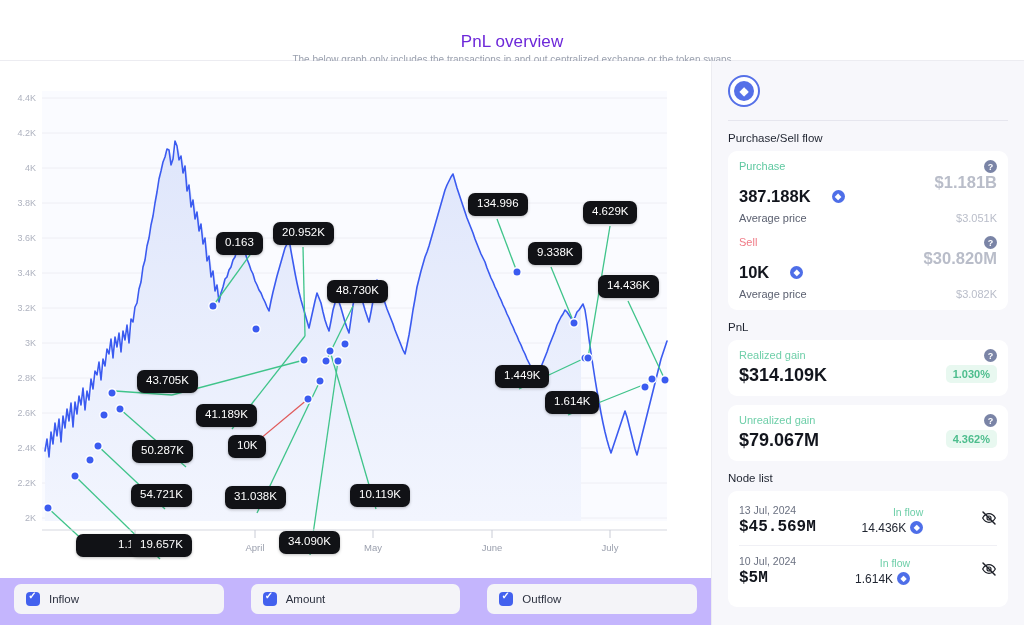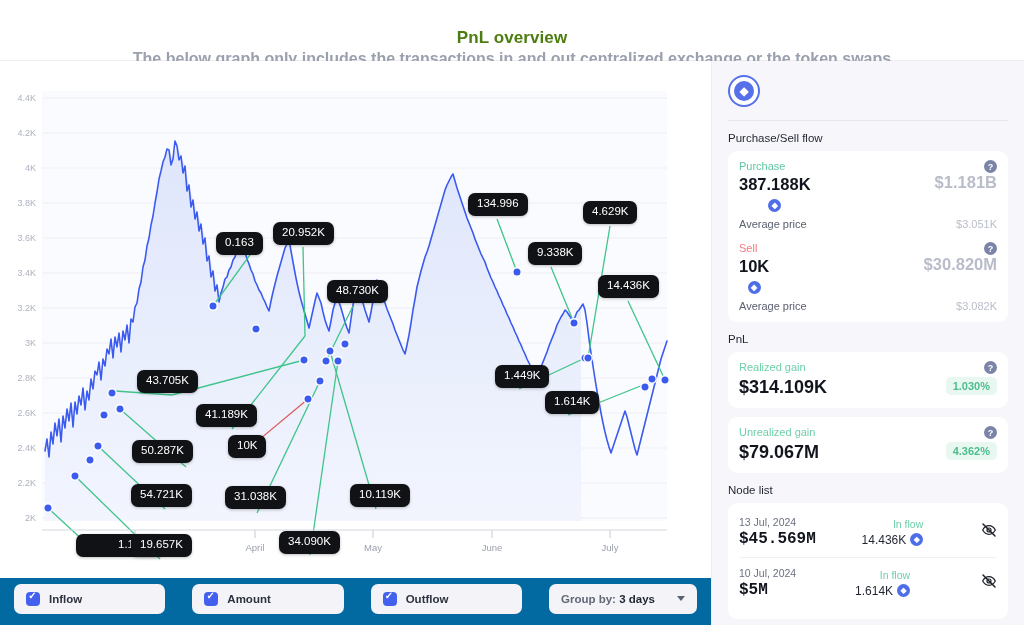"PnL overview" .header-title { color: #4d7c0f -> #6d28d9; font-weight: bold -> normal }
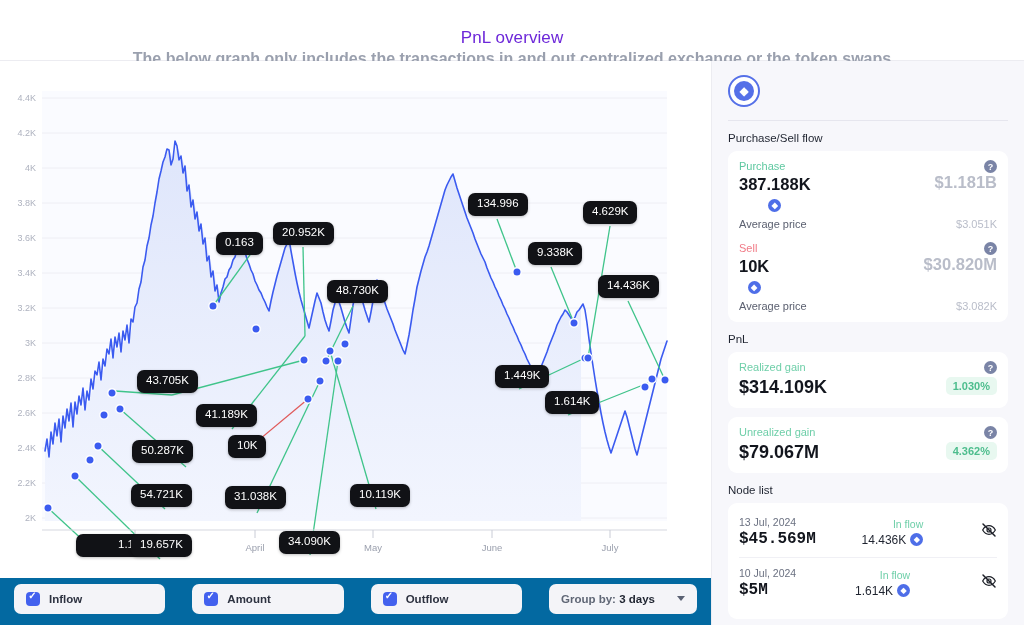"The below graph only includes" .header-sub { font-size: 16px -> 10px; font-weight: bold -> none }
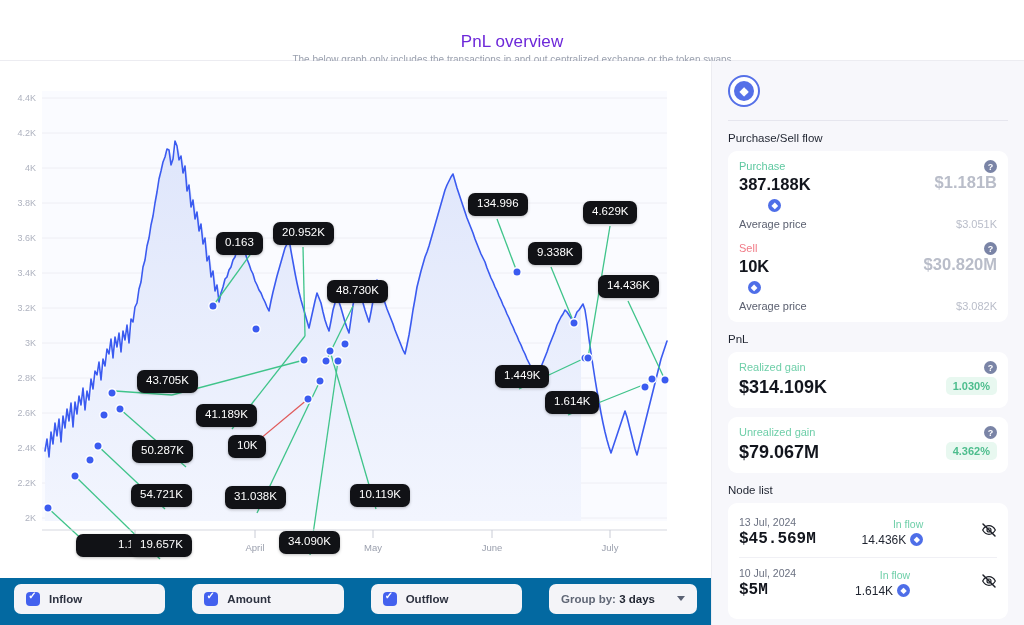"387.188K" .big { flex-direction: column -> none; gap: 5px -> 21px; margin-top: 2px -> 14px }
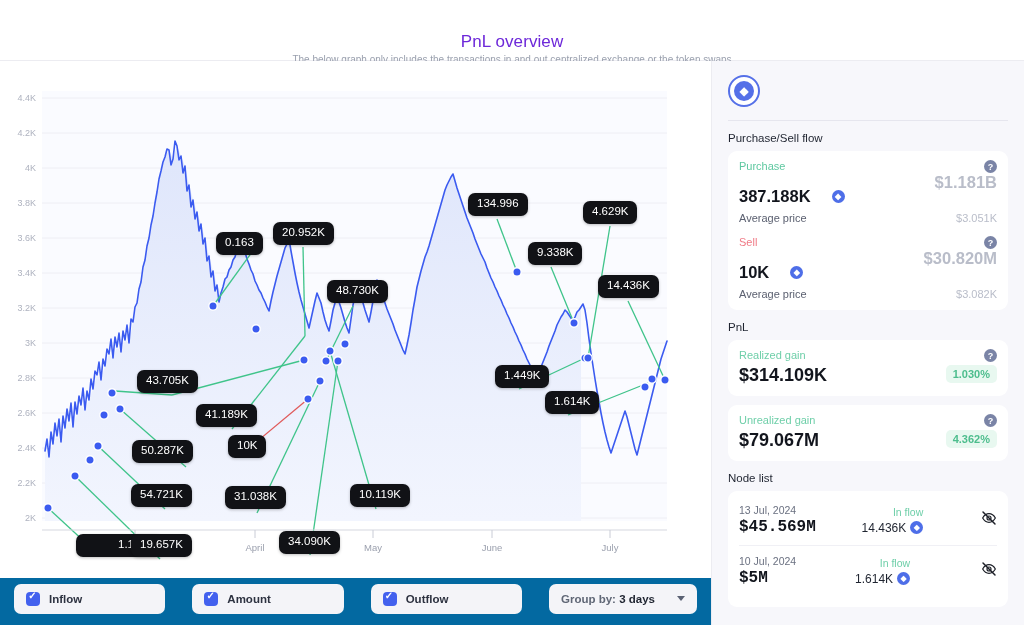"Inflow" .controls { background: #0369a1 -> #c4b5fd; font-weight: bold -> none }
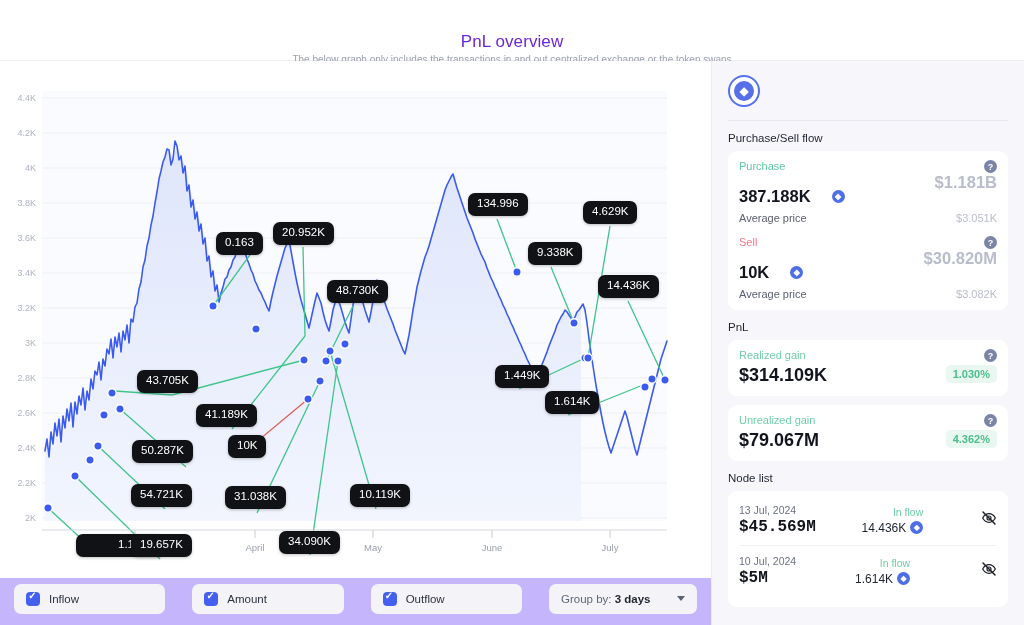"Group by: 3 days" div.ctrl { html: <div> <span> <span>Group by:</span> <b>3 days</b> </span> <span></span> </div> -> none }
